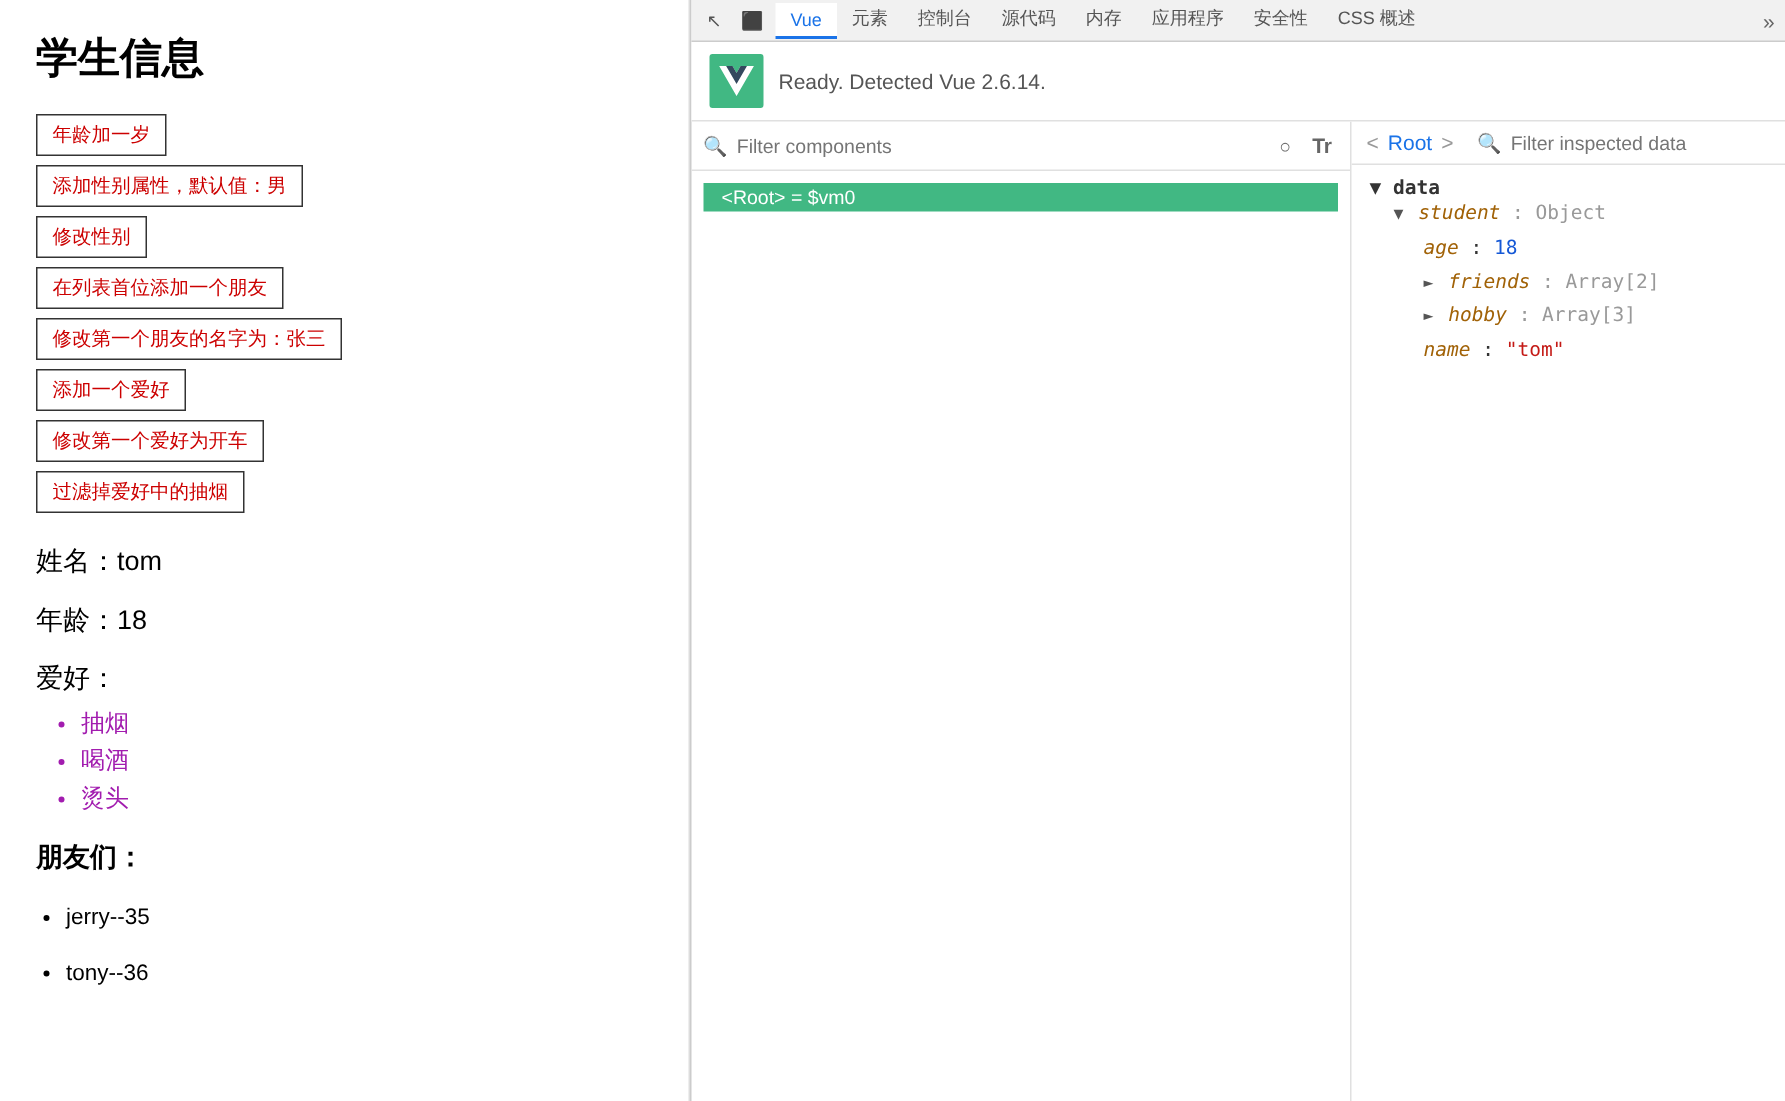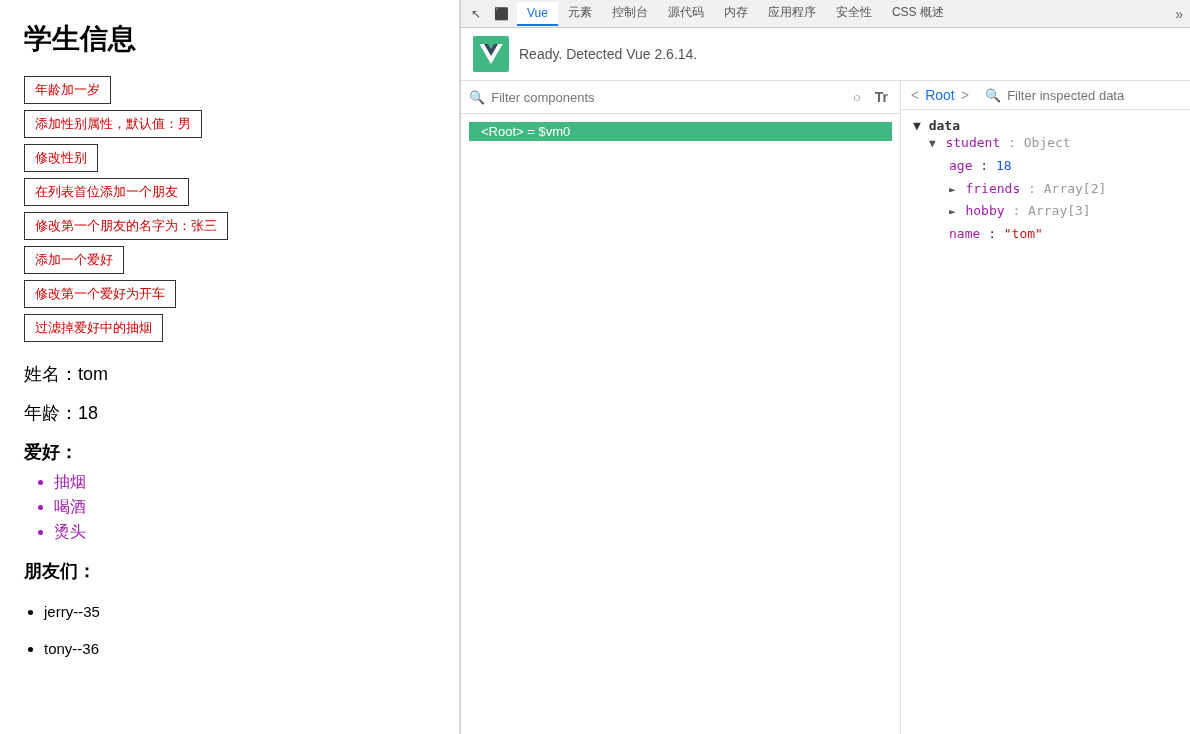"student" .tree-key { color: #a21caf -> #a16207; font-style: none -> italic }
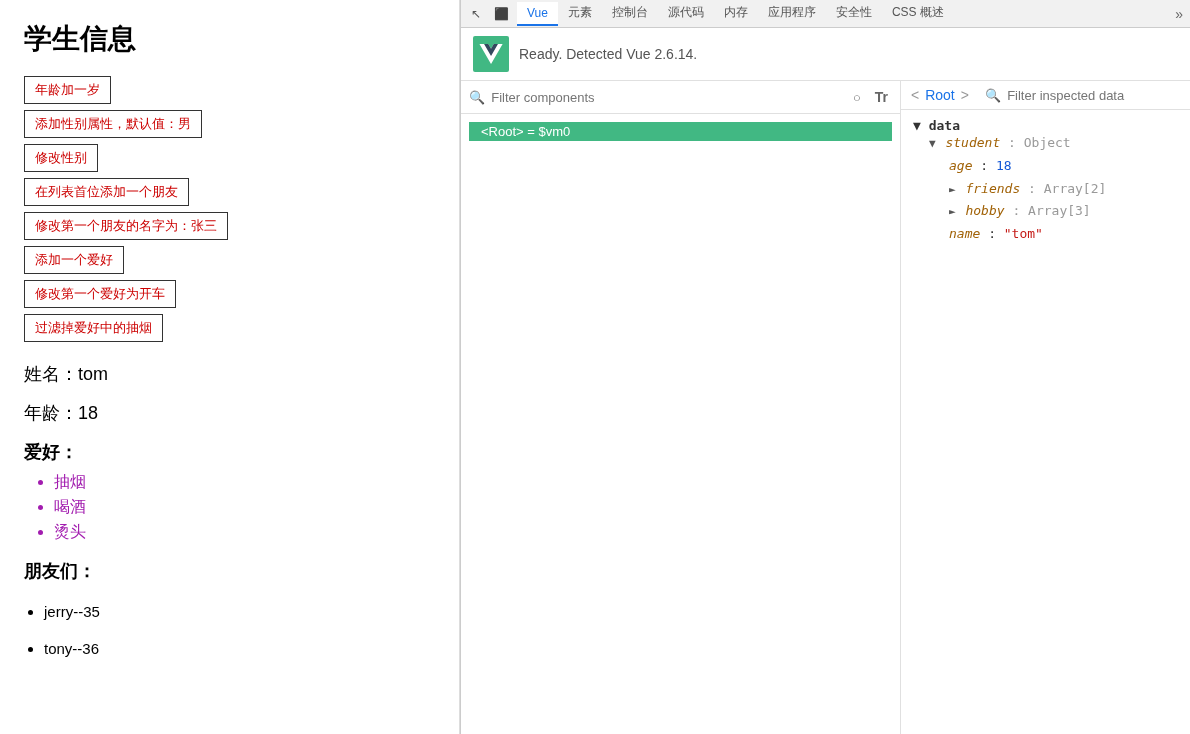"爱好：" .hobbies-label { font-weight: bold -> normal }
